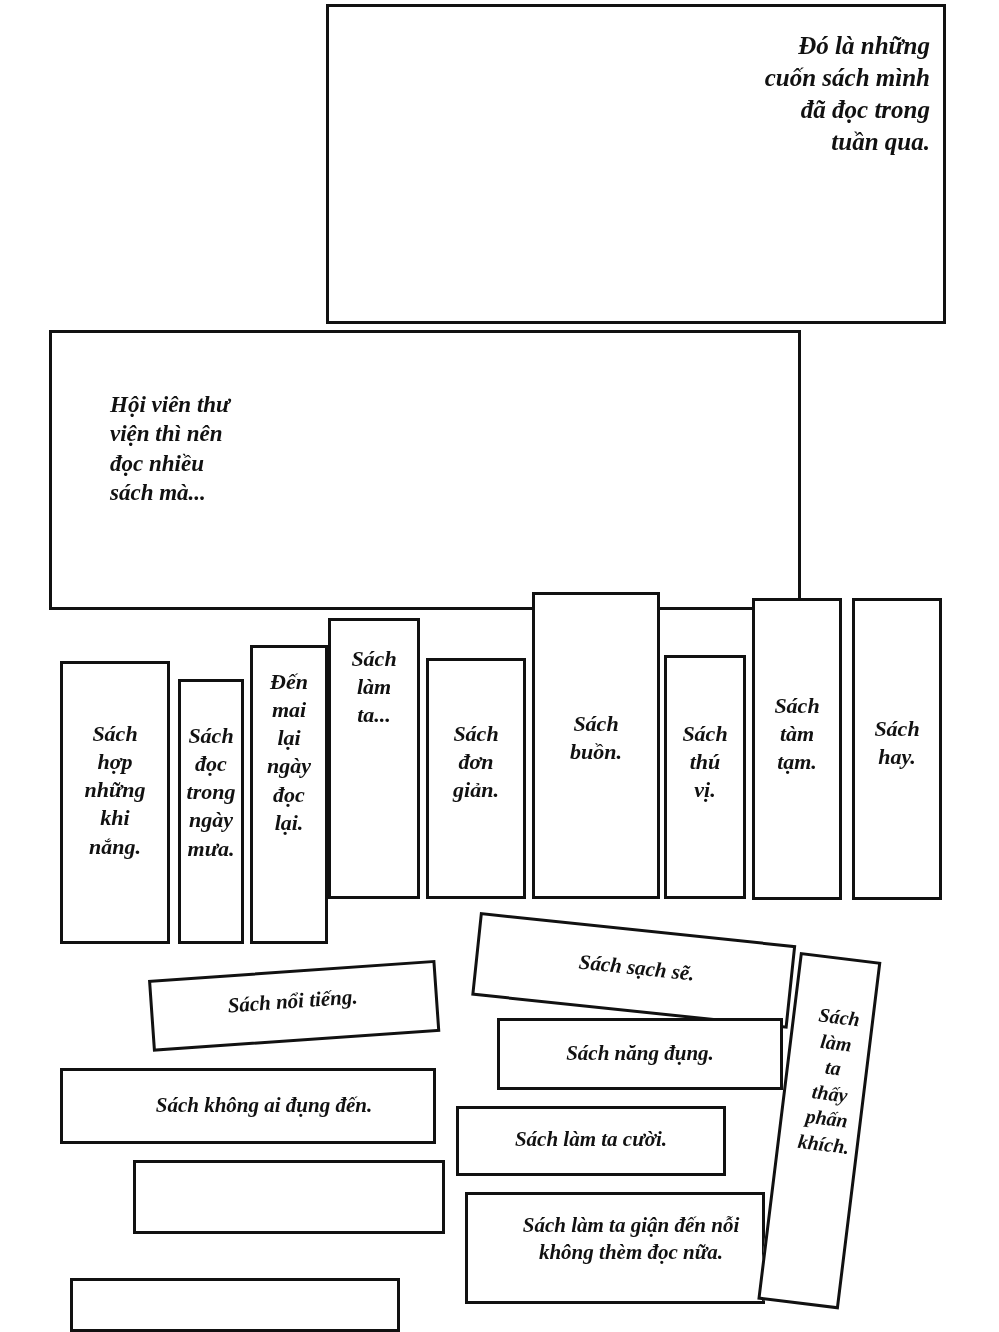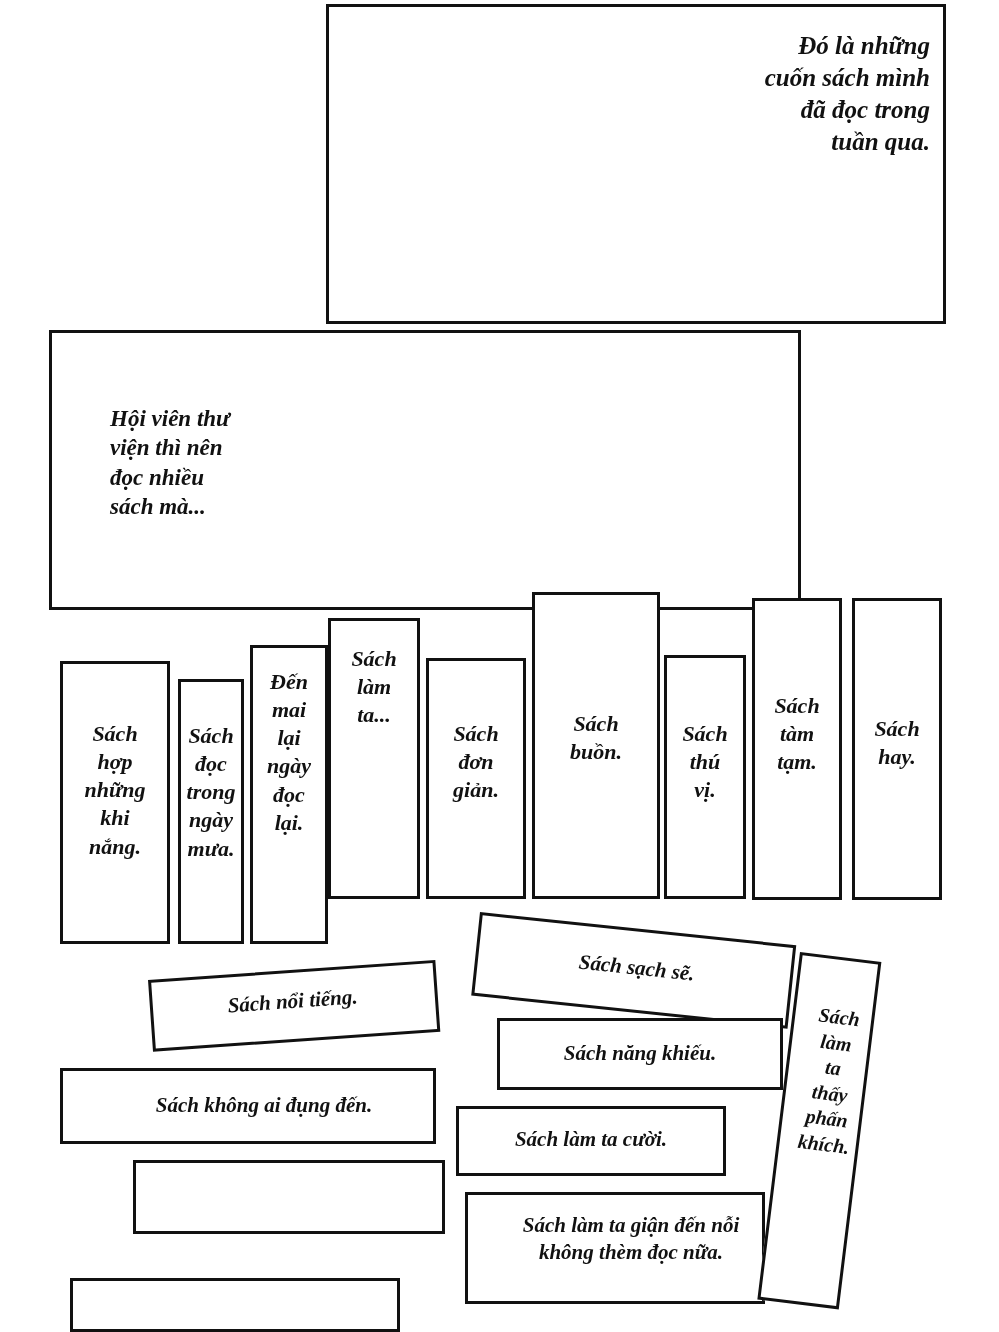"Hội viên thư" .txt-second { margin-top: 14px -> none }
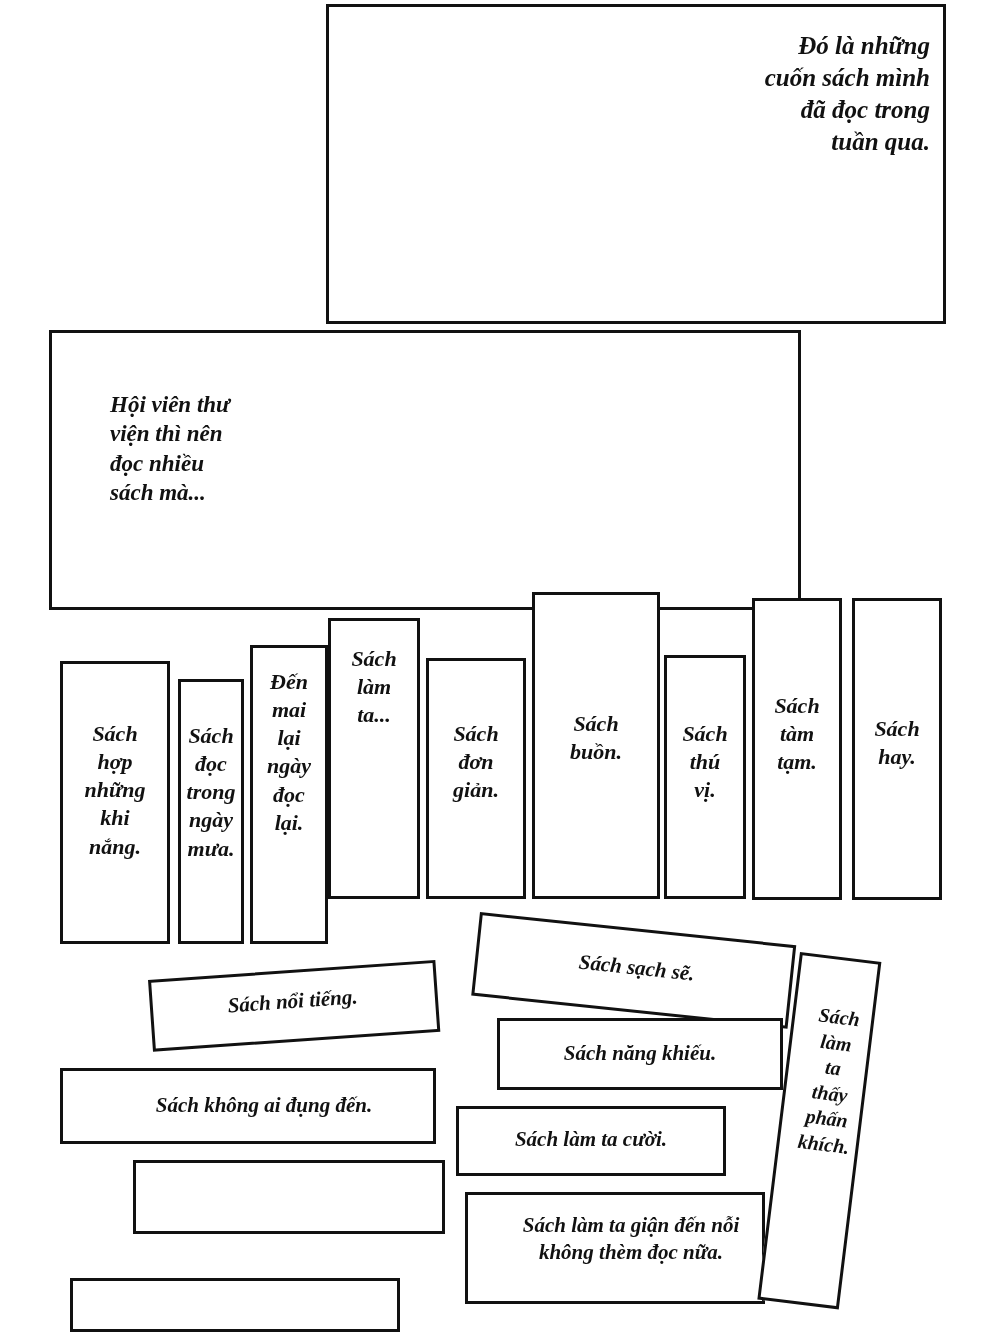"Sách năng khiếu." div.txt { text: khiếu -> đụng }
